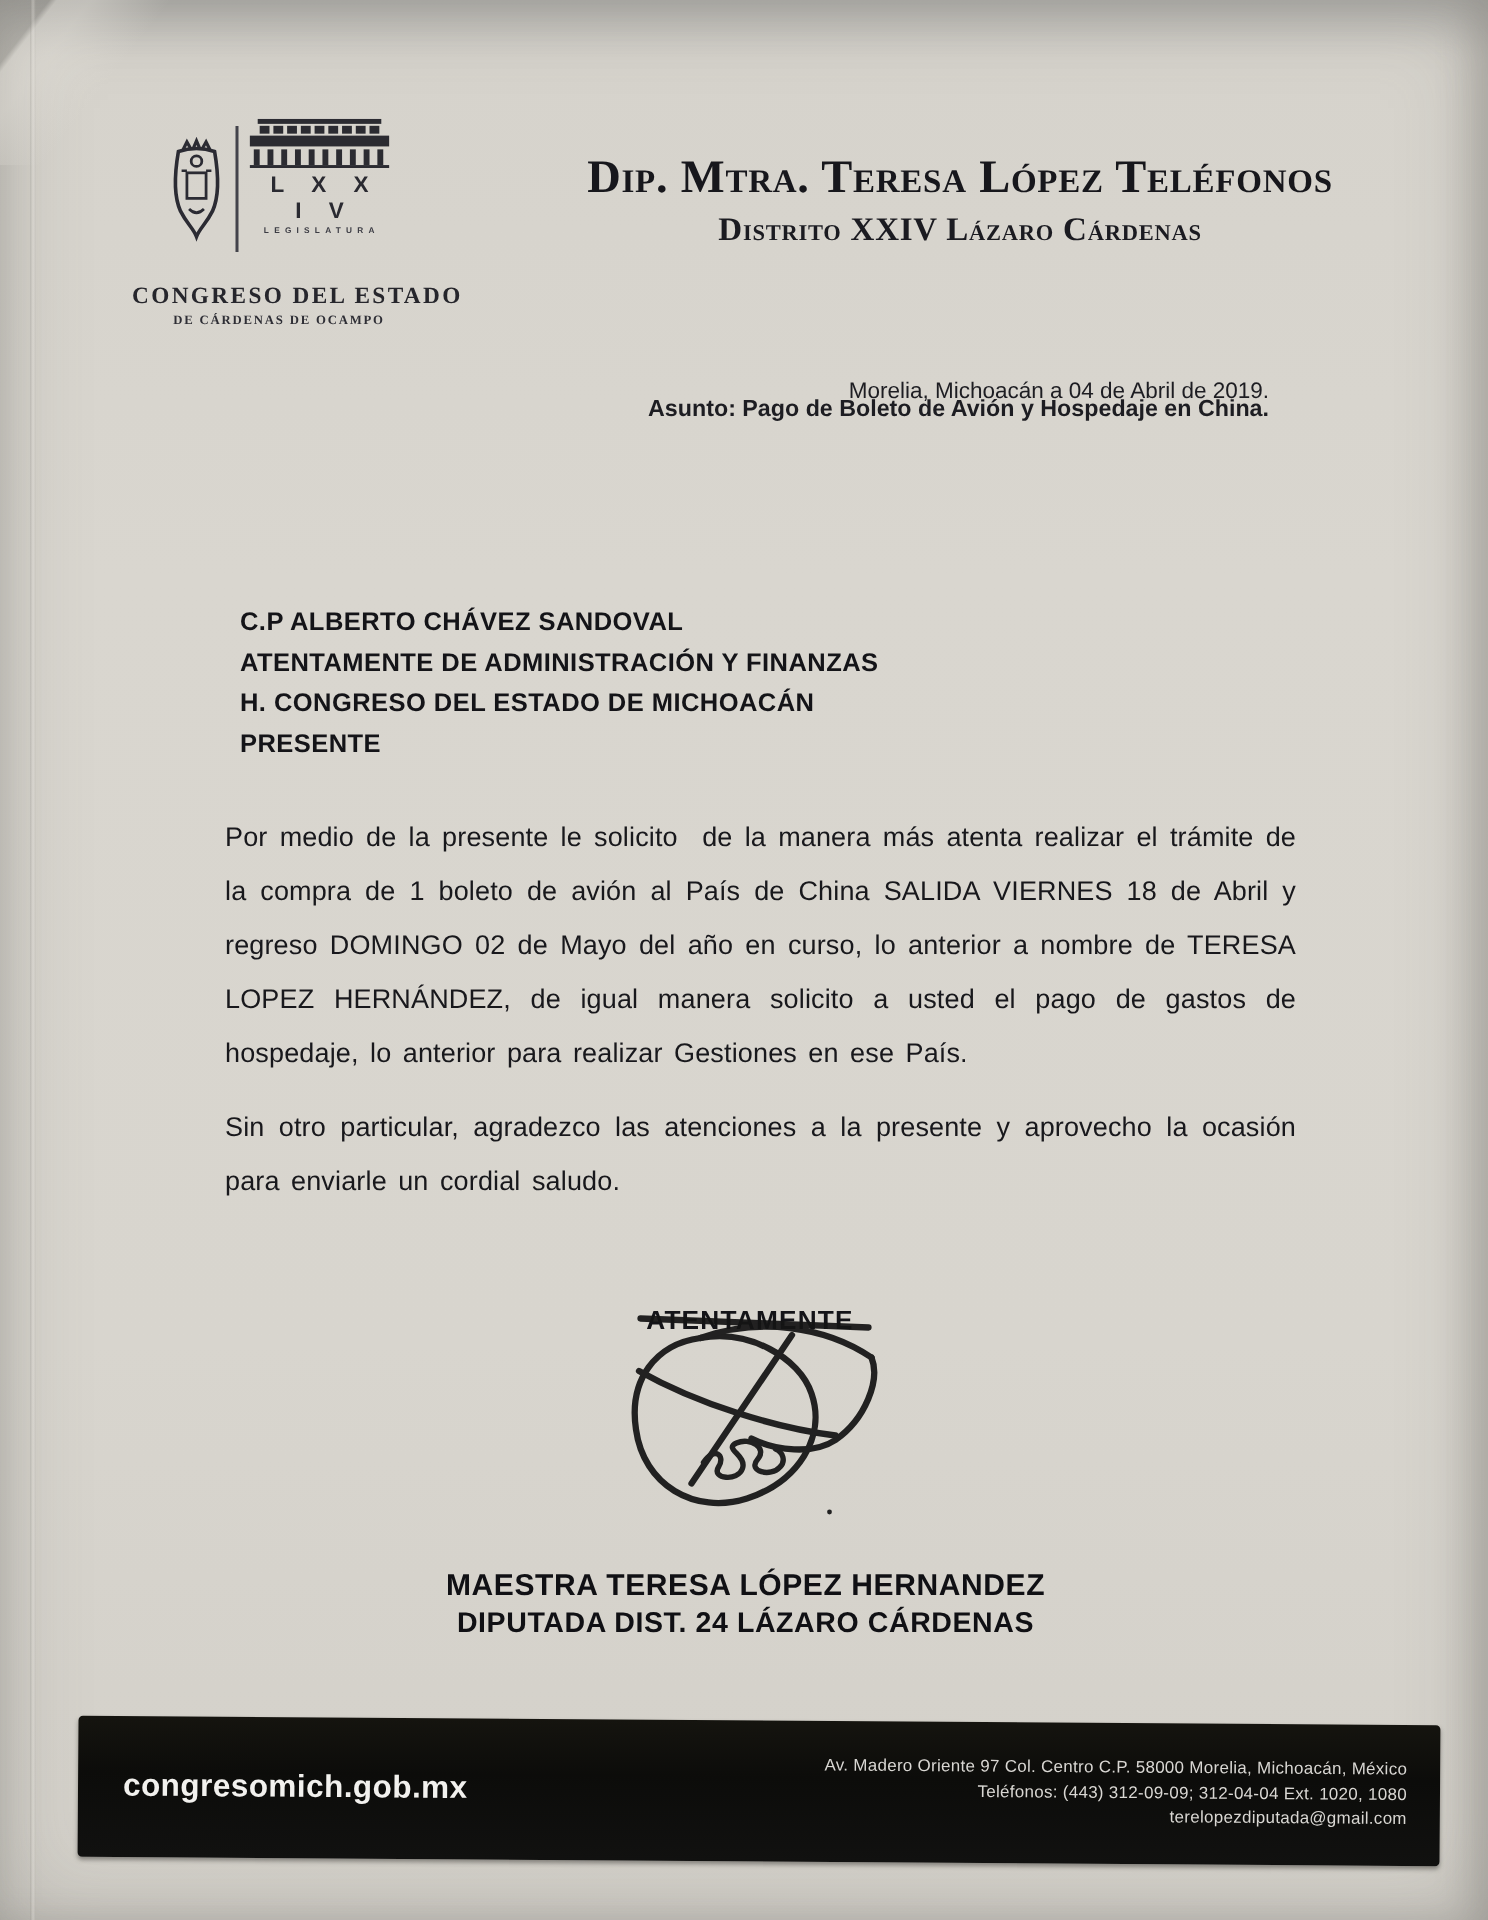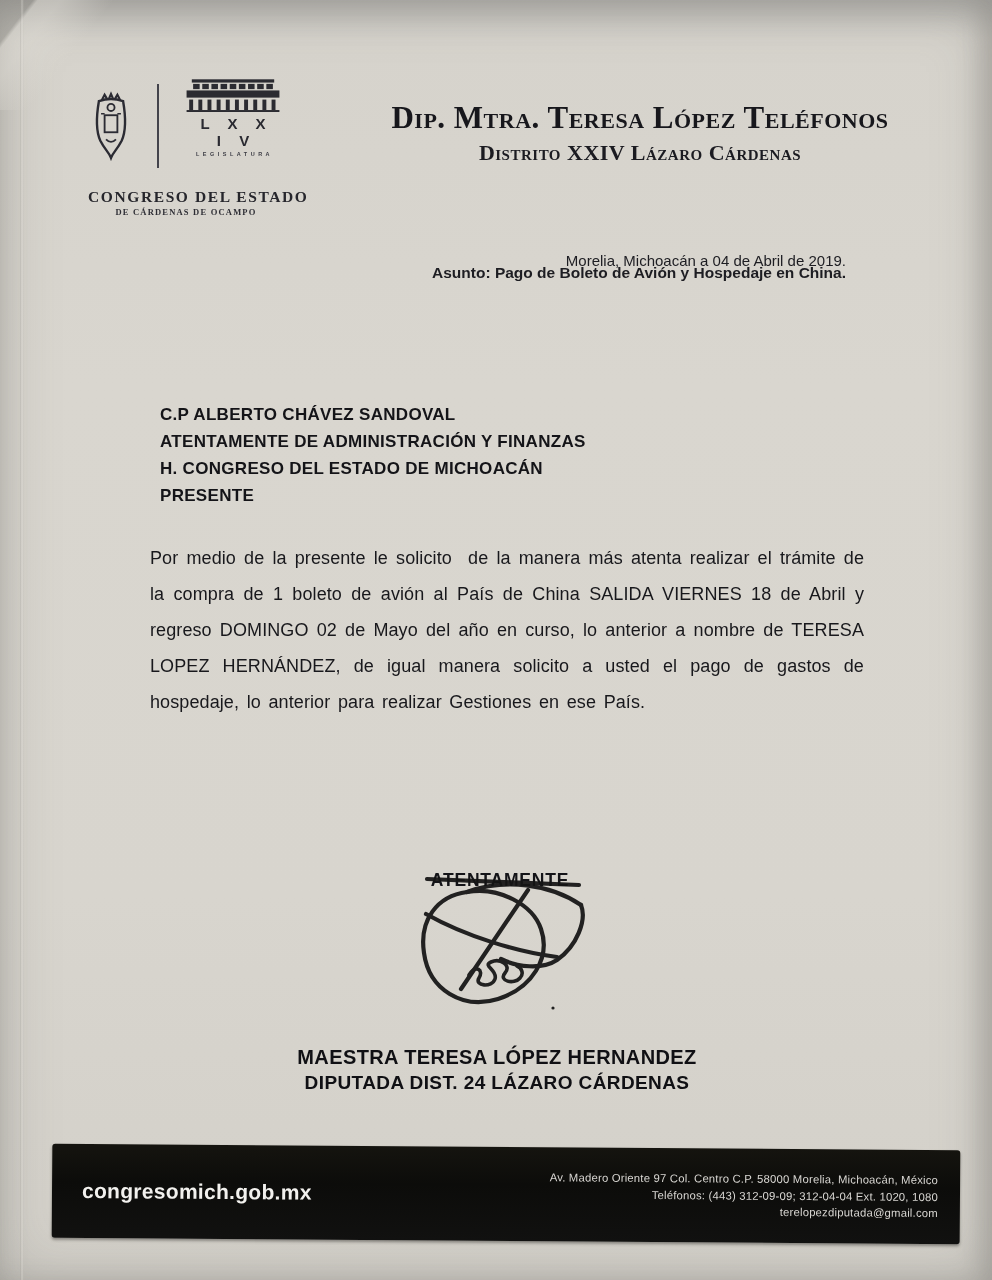"L X X I V" .logo-row { gap: 24px -> 4px }
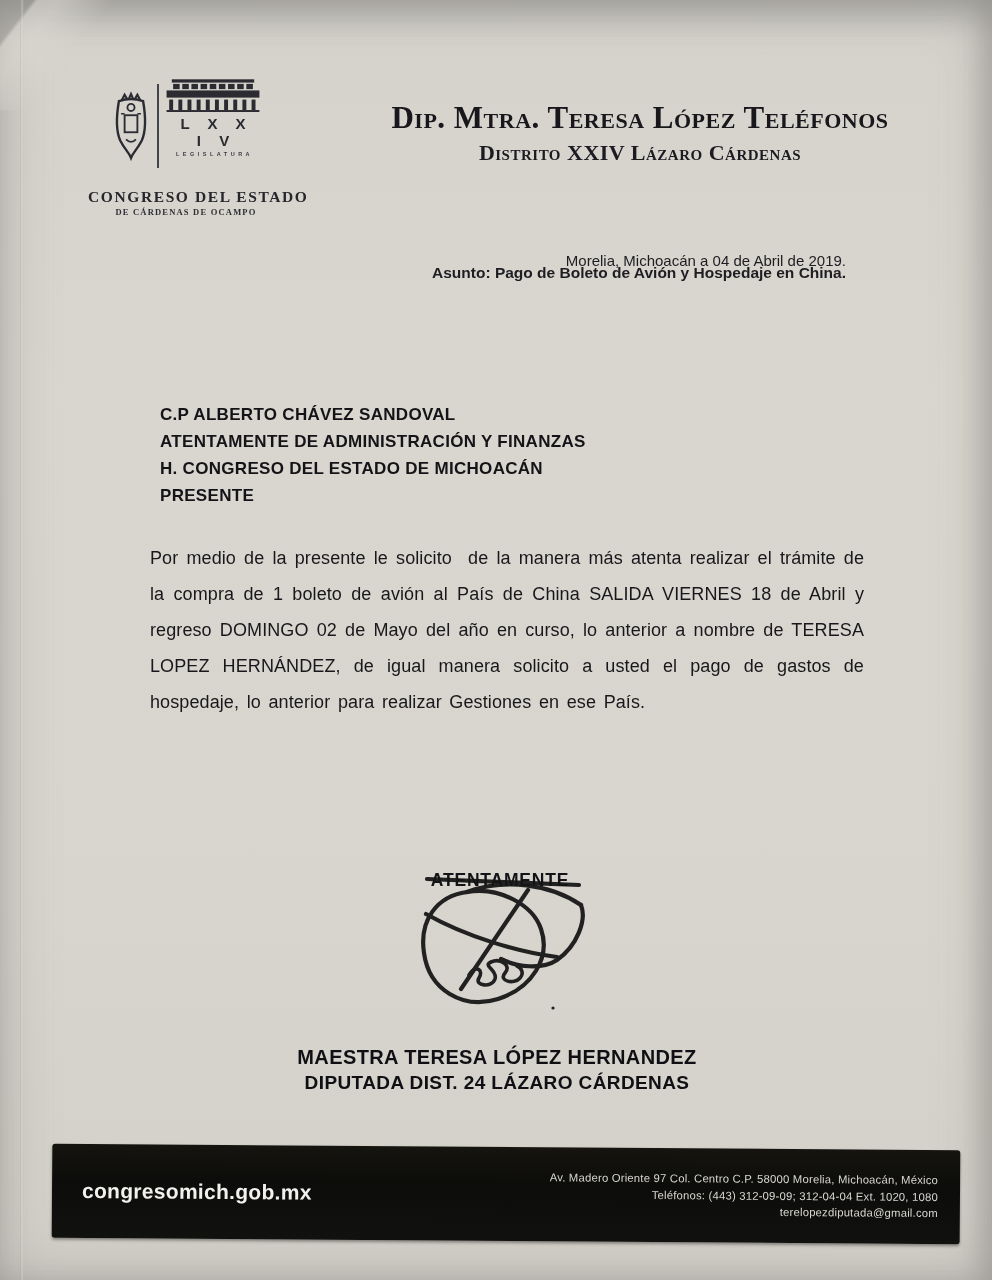"Sin otro particular, agradezco las" div.body-par { html: none -> <div>Sin otro particular, agradezco las atenciones a la presente y aprovecho la ocasión para enviarle un cordial saludo.</div> }
